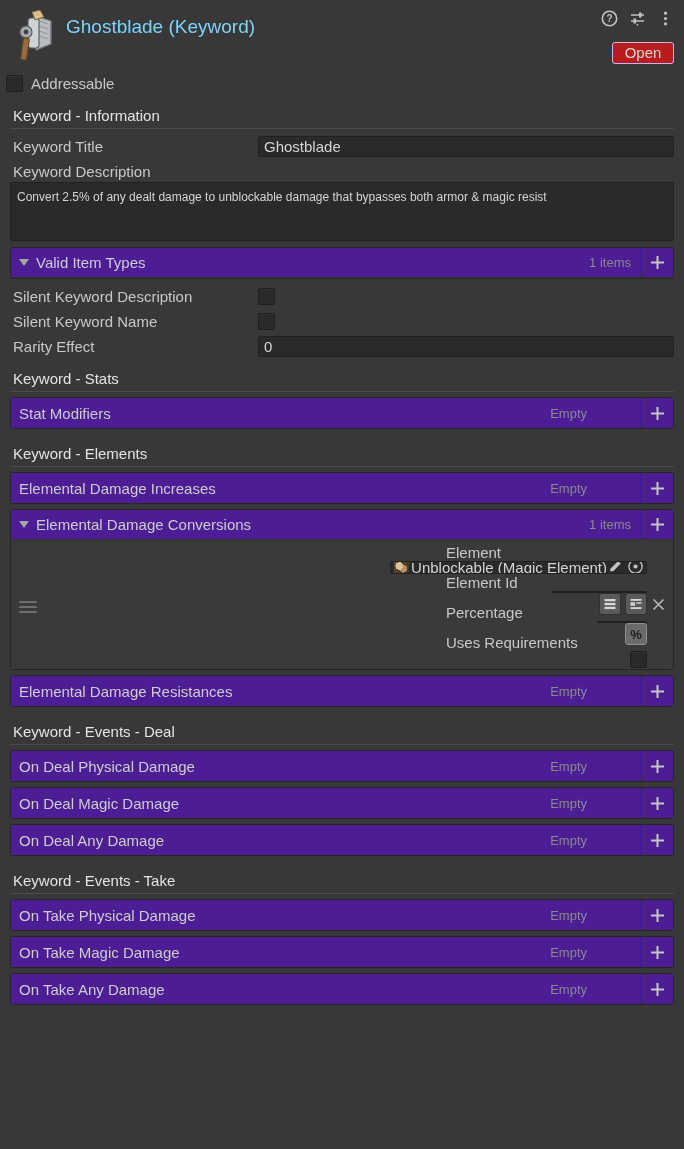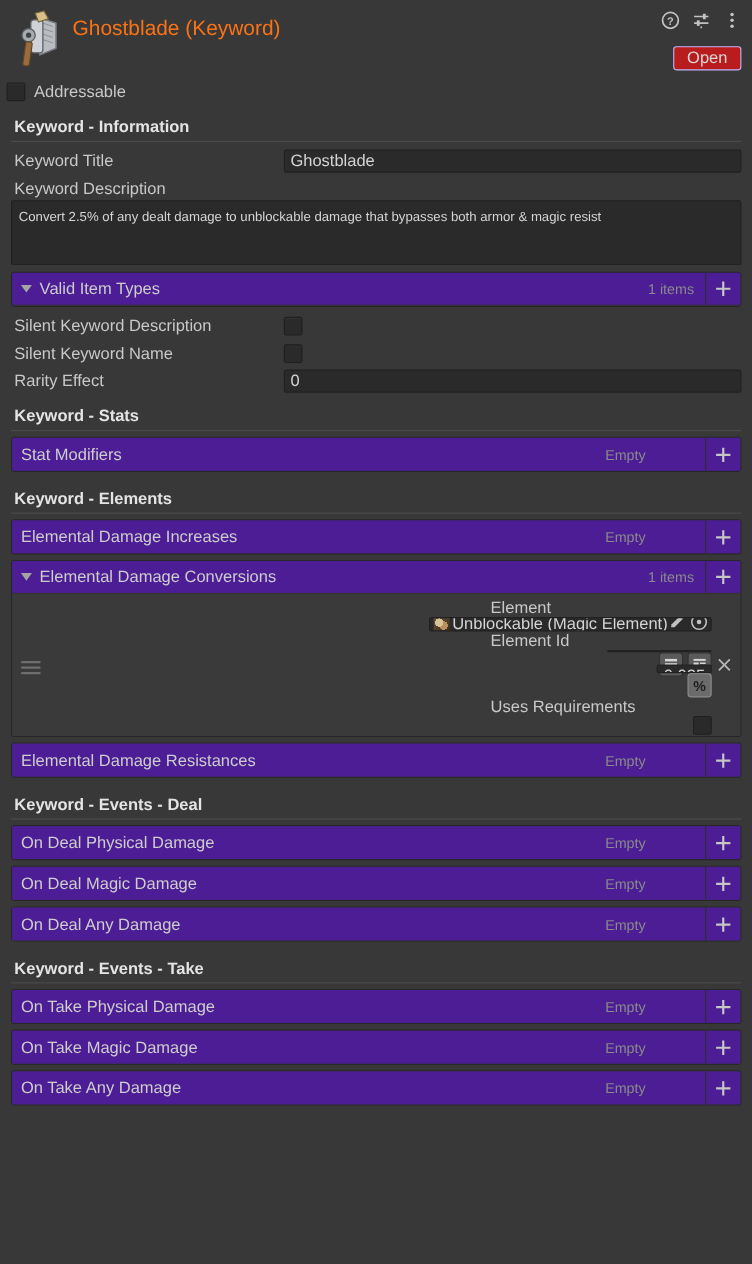"Ghostblade (Keyword)" .obj-title { color: #f97316 -> #7dd3fc }
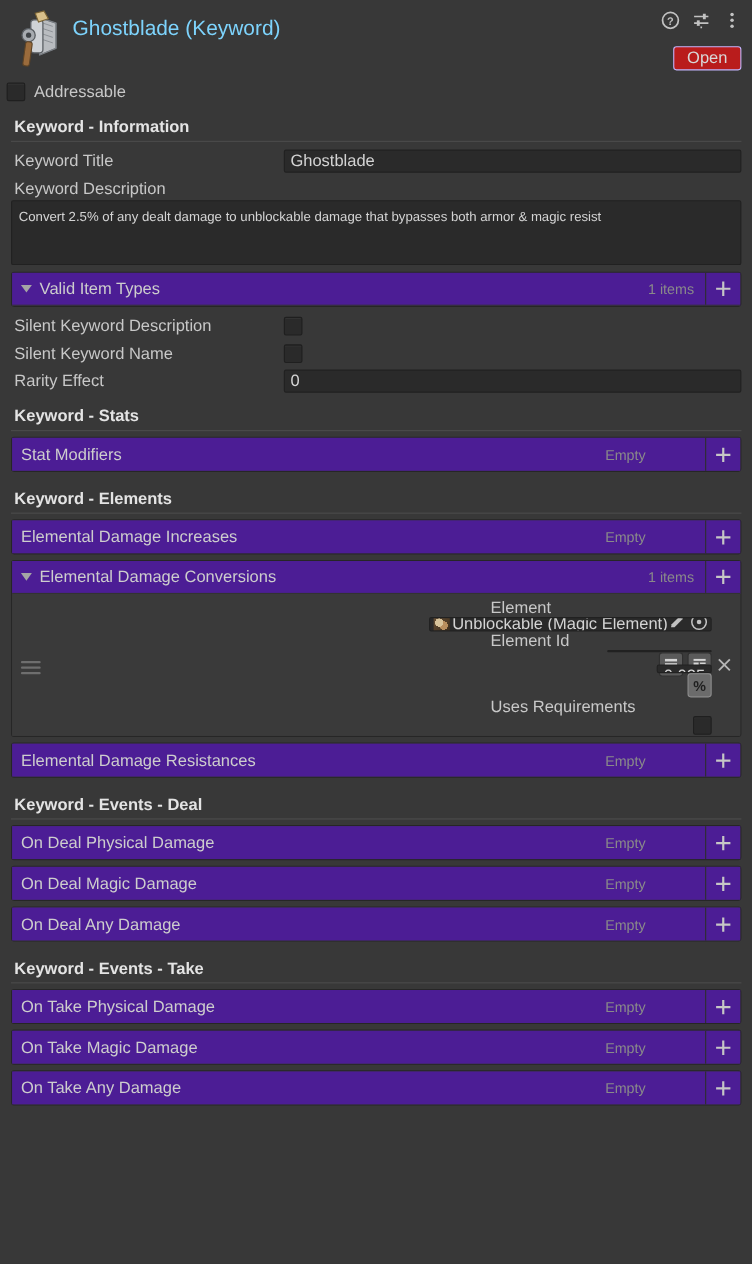"Keyword - Information" .sec-head { font-weight: bold -> normal }
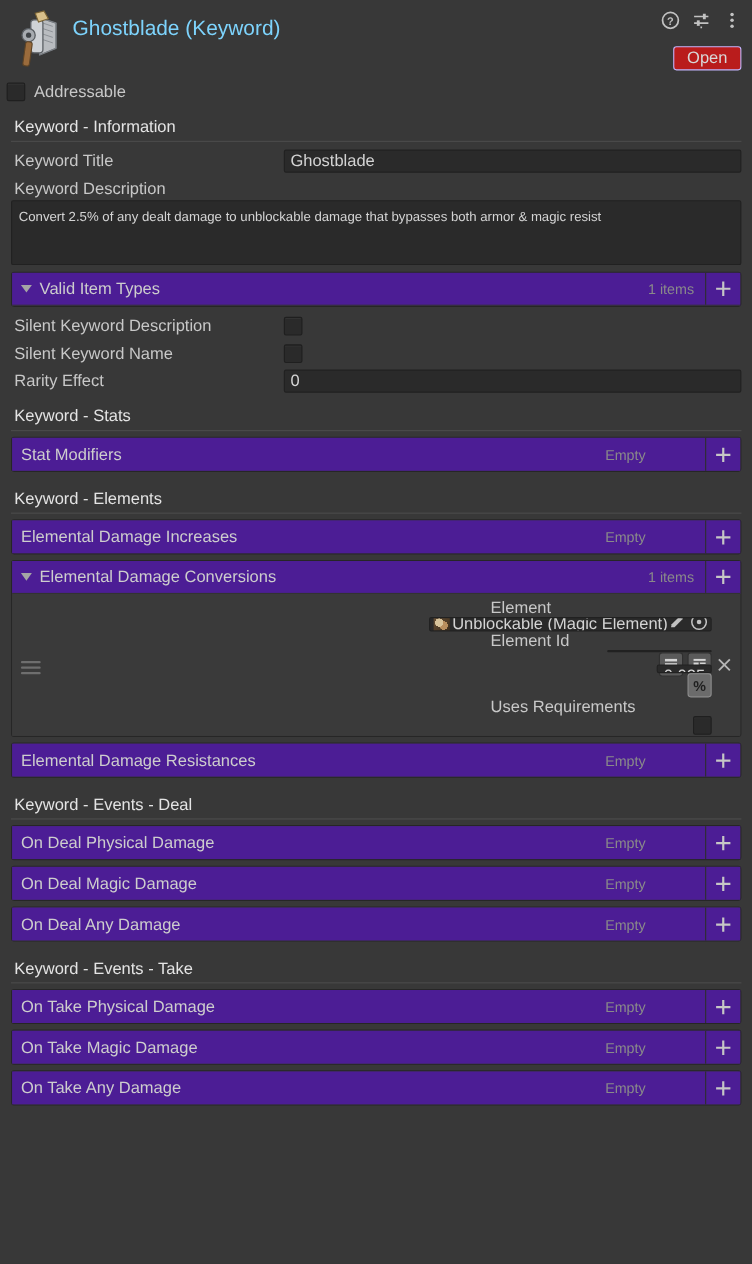"Percentage" div.prop-label { html: none -> <div>Percentage</div> }
